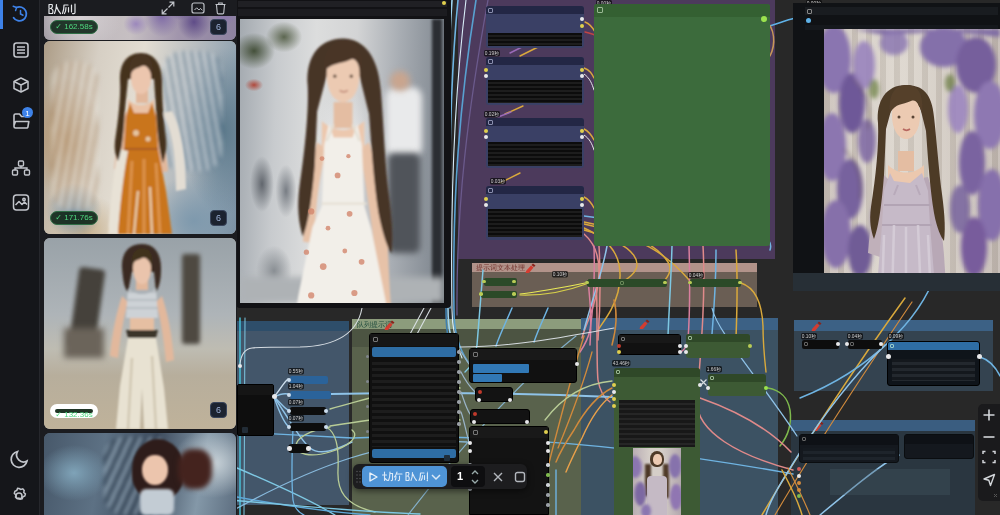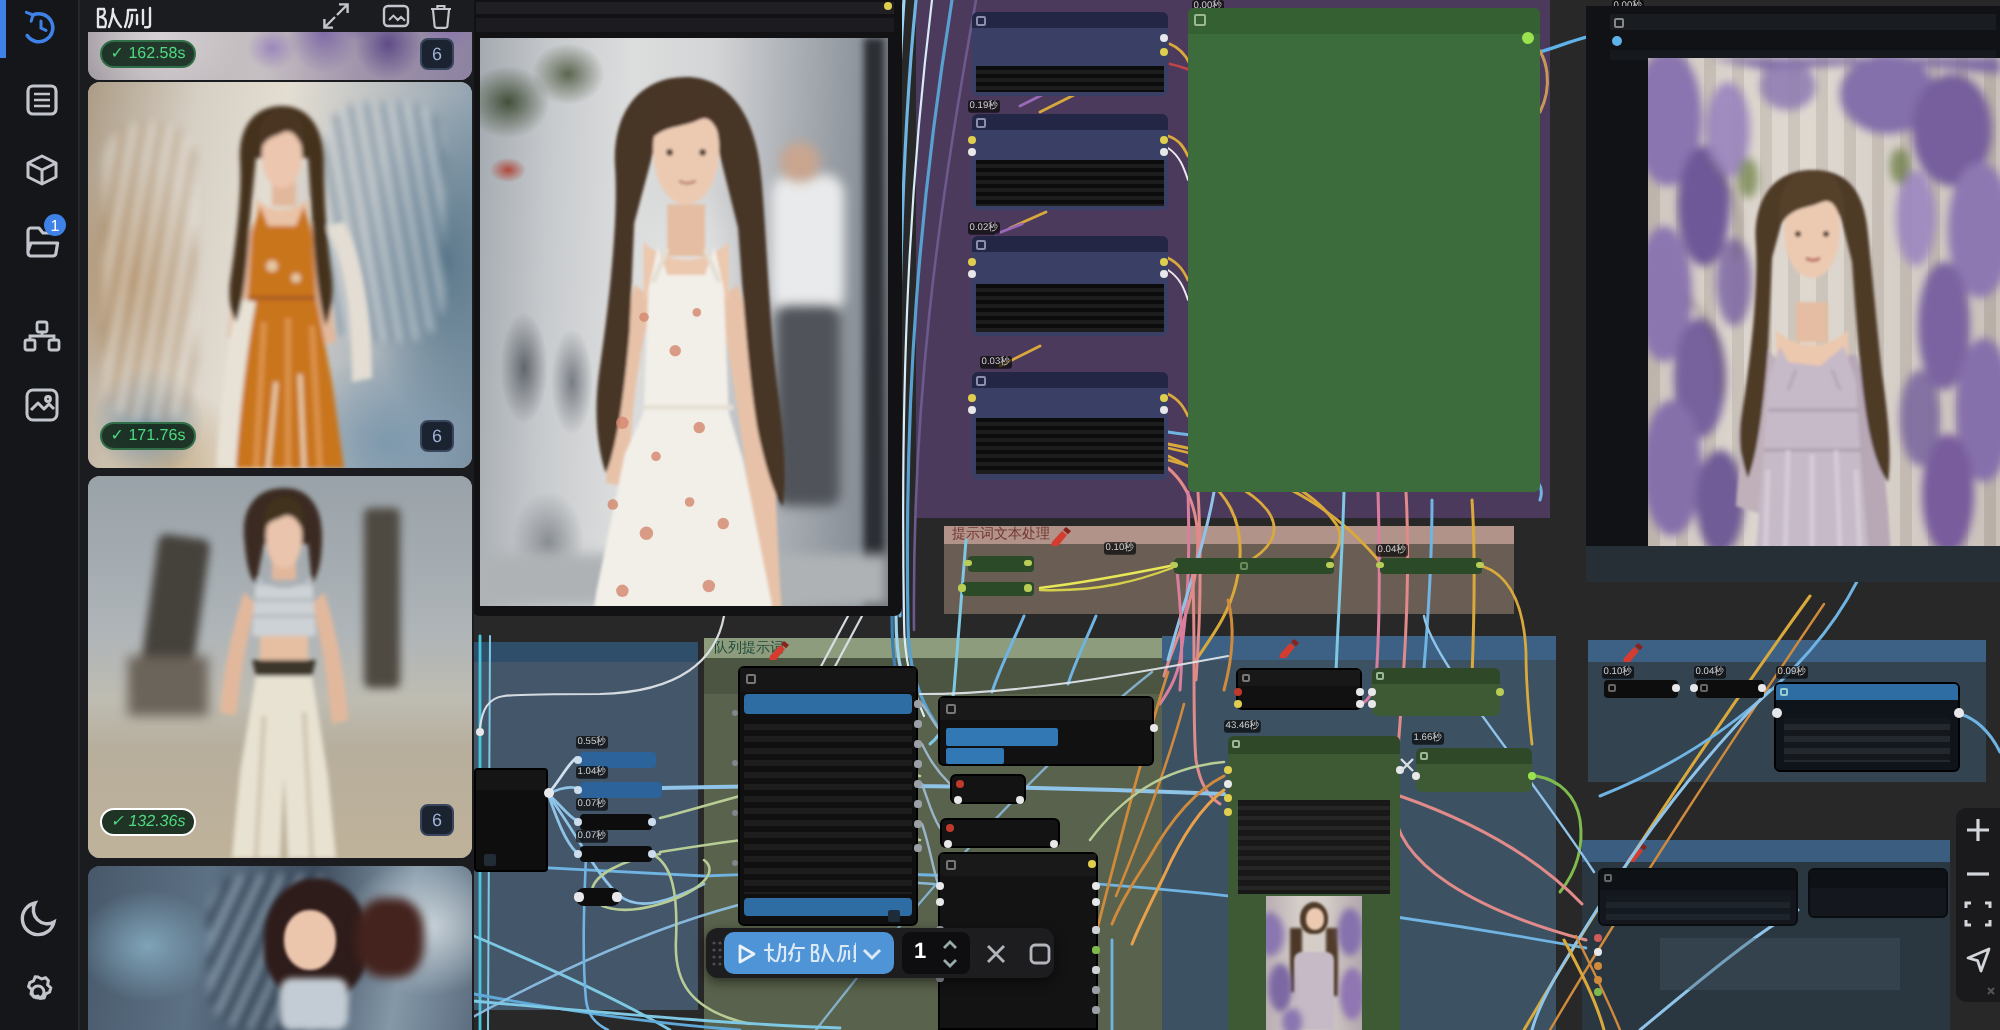"✓ 132.36s" div.abs { border: 1px solid #ffffff -> 5px solid #ffffff; font-style: italic -> none }
